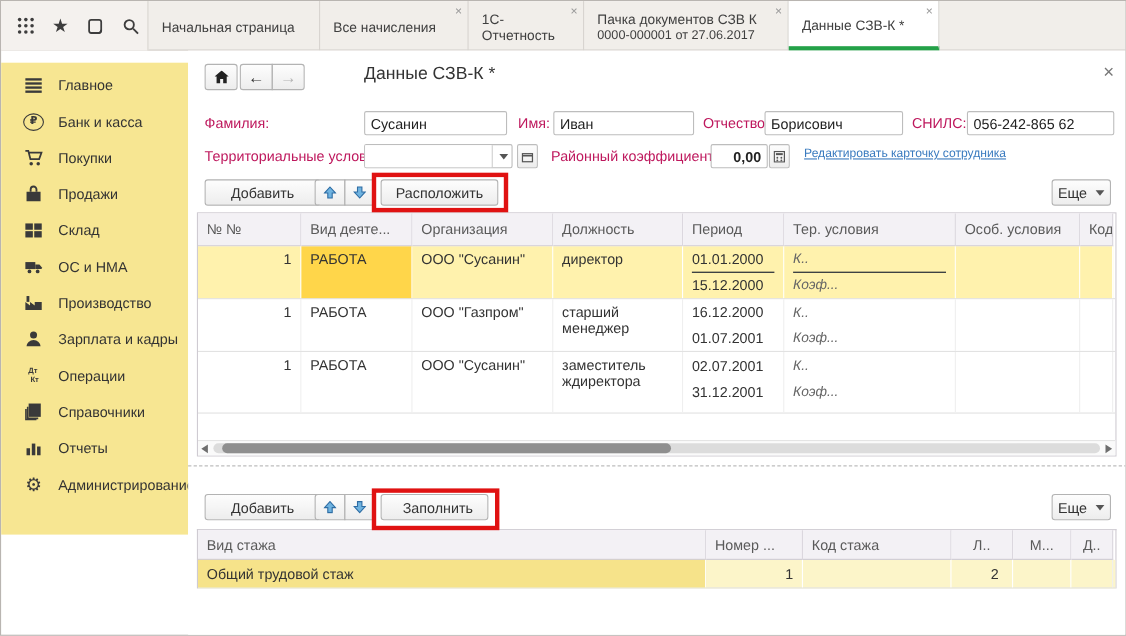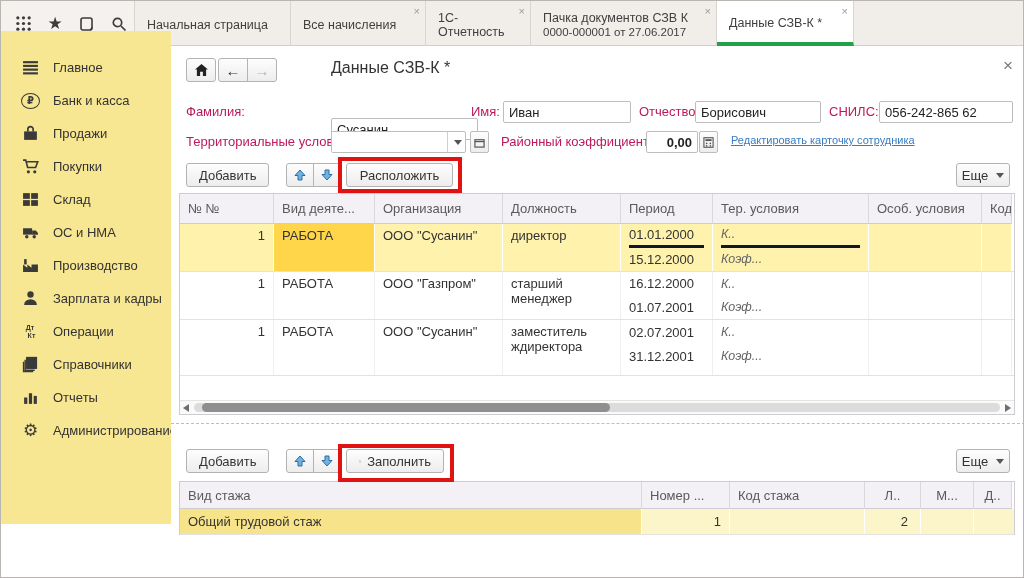"Главное" .sidebar { height: 493px -> 429px; padding-top: 20px -> 4px; top: 30px -> 56px }
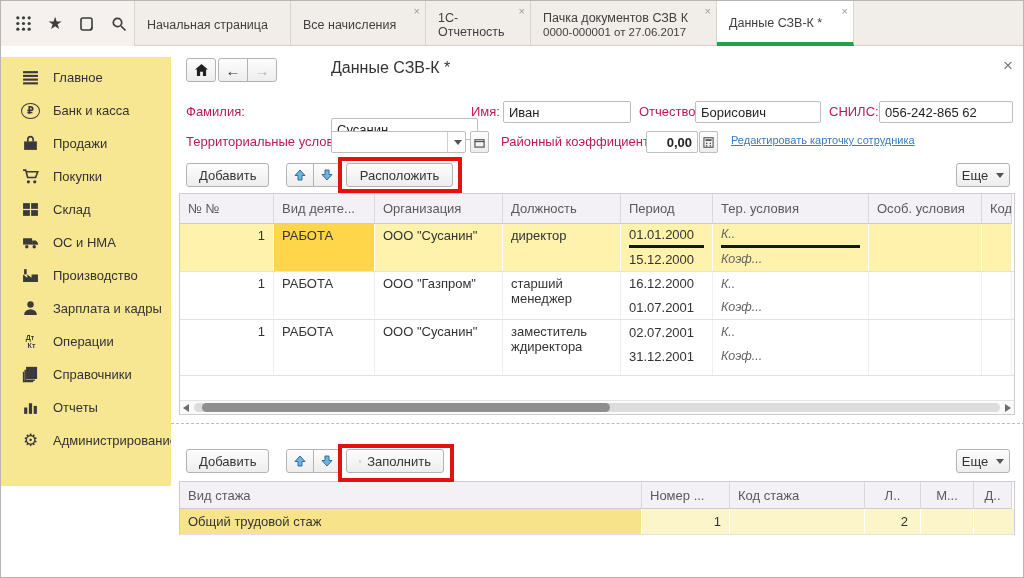"Сусанин" div.abs { top: 72px -> 55px; width: 147px -> 130px }
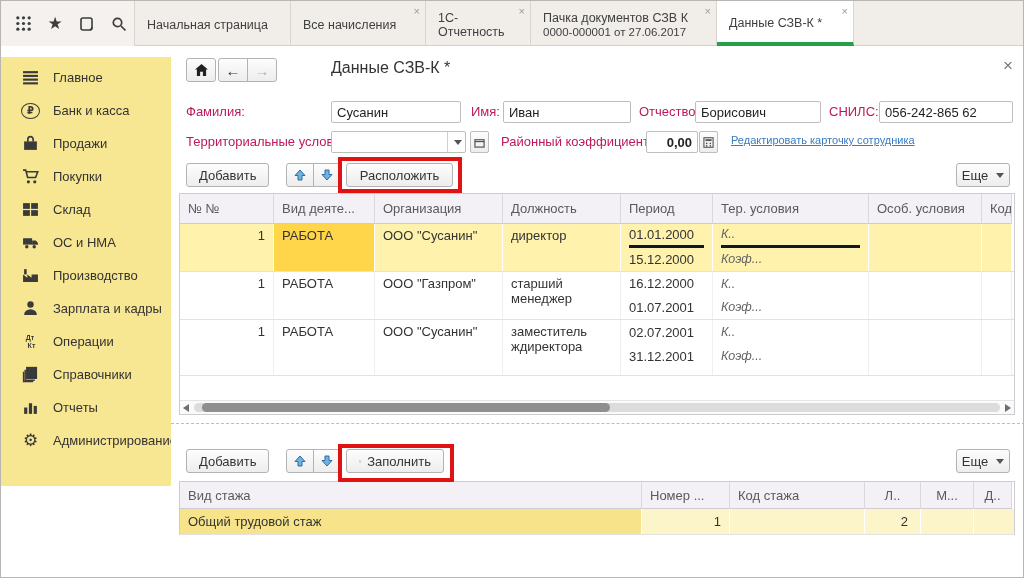"Продажи" div.sb-item { order: before "Покупки" -> after "Покупки" }
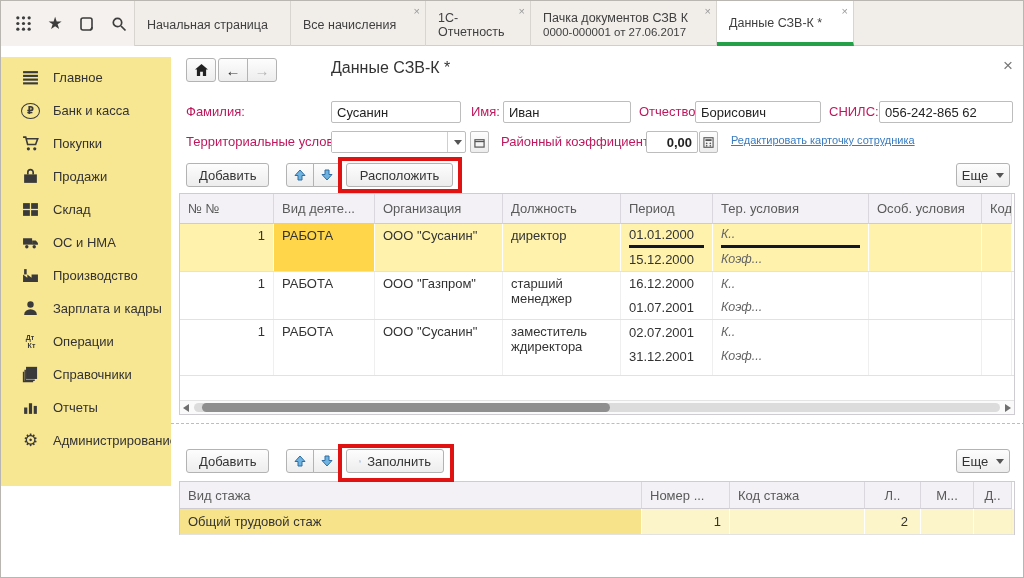"Добавить" .btn { padding: 0 12px -> 0 23px }
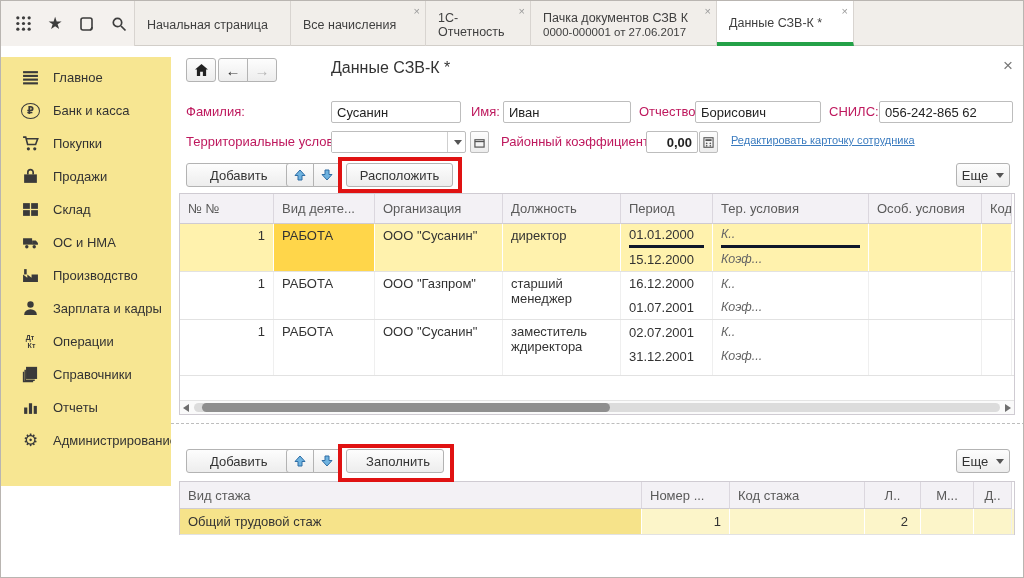"01.01.2000" .sel .sub2 > div { border-bottom: 3px solid #0f172a -> 1px solid #0f172a }
